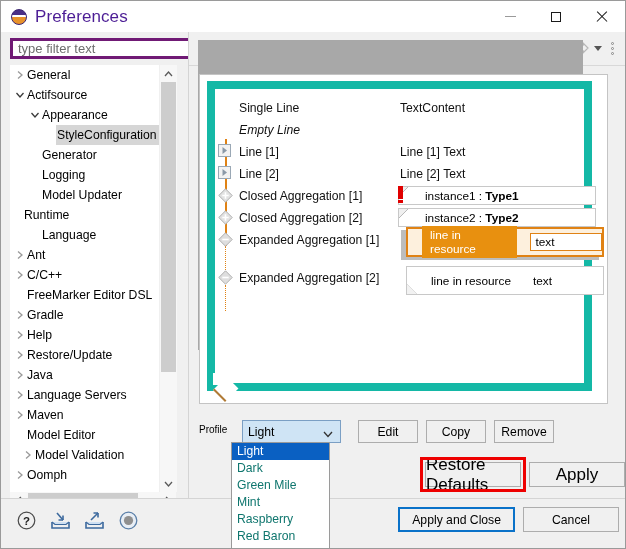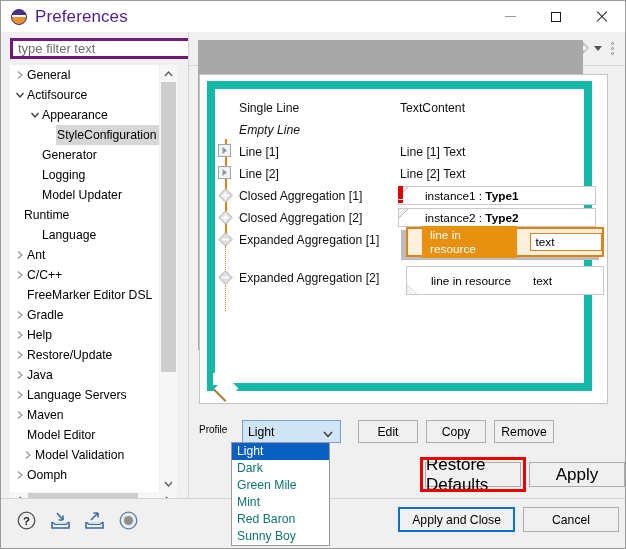"Raspberry" div.opt { html: none -> <div>Raspberry</div> }
